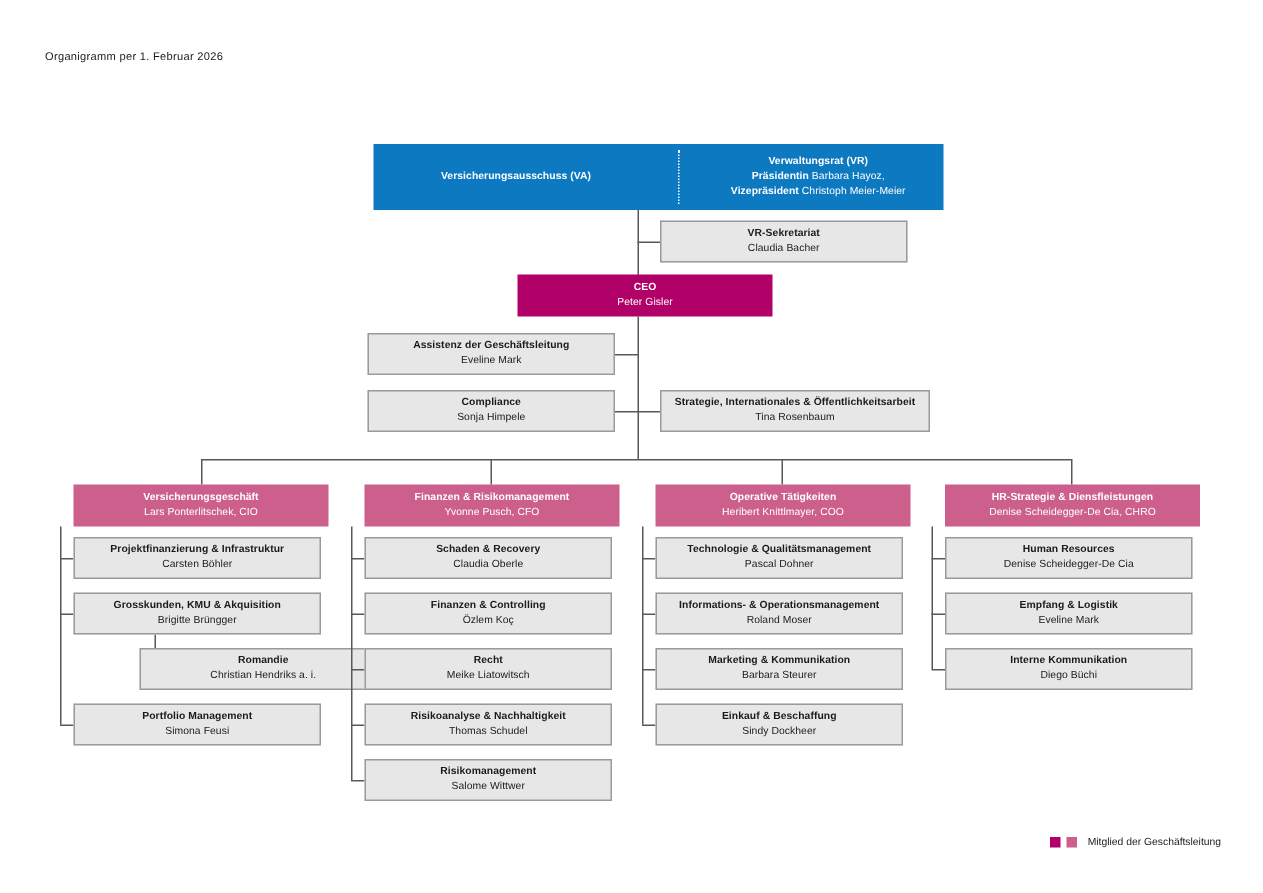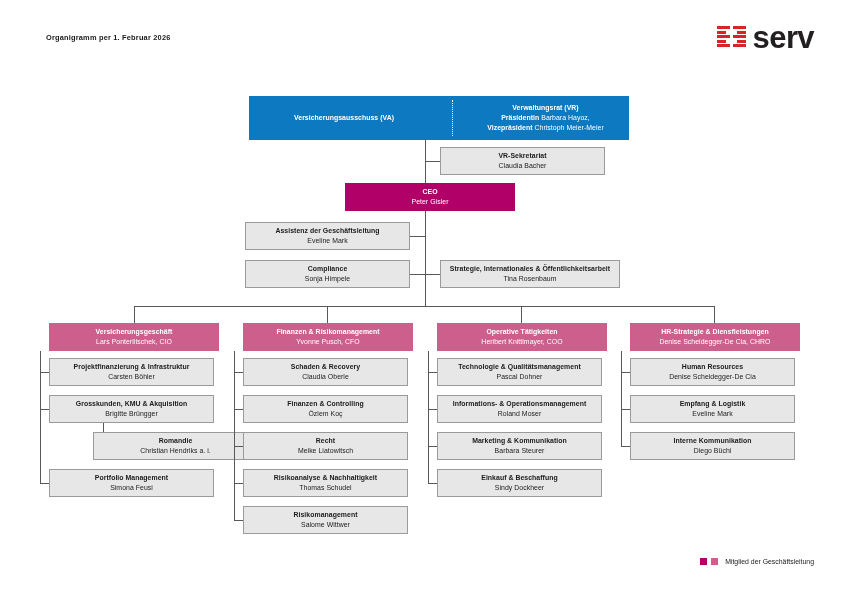"Organigramm per 1. Februar 2026" .doc-title { font-weight: 700 -> 400; left: 46px -> 30px }
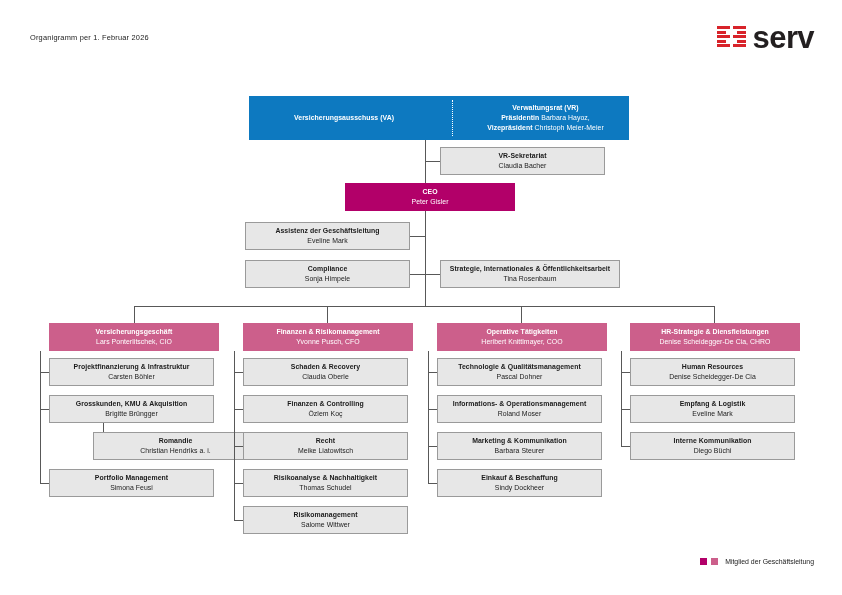"serv" div.logo { html: <div> <span> <span> <i></i> <i></i> <i></i> <i></i> <i></i> </span> <span> <i></i> <i></i> <i></i> <i></i> <i></i> </span> </span> <span>serv</span> </div> -> none }
